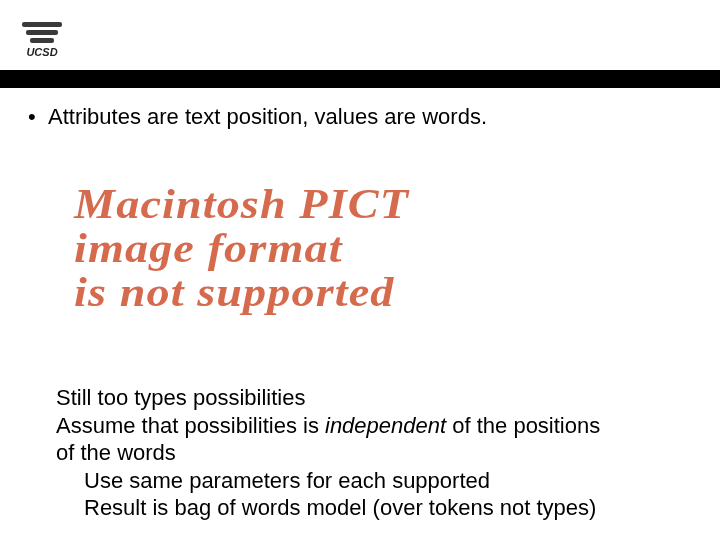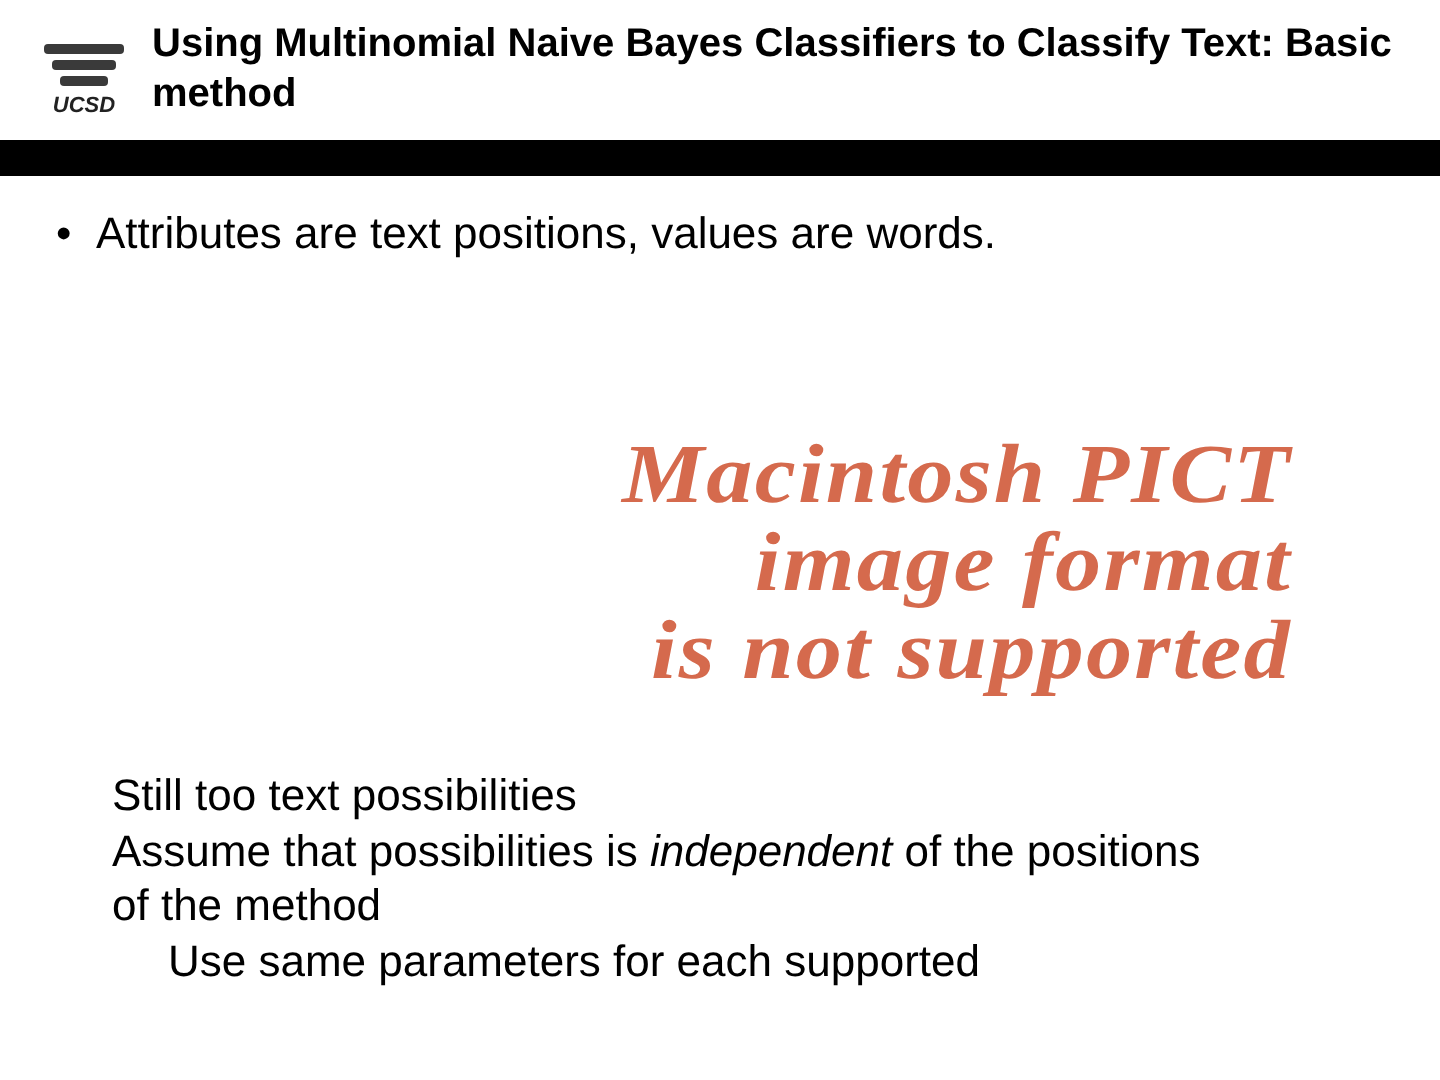"Using Multinomial Naive Bayes" div.title { html: <div> <span>Using Multinomial Naive Bayes Classifiers to Classify Text: Basic</span><br> <span>method</span> </div> -> none }
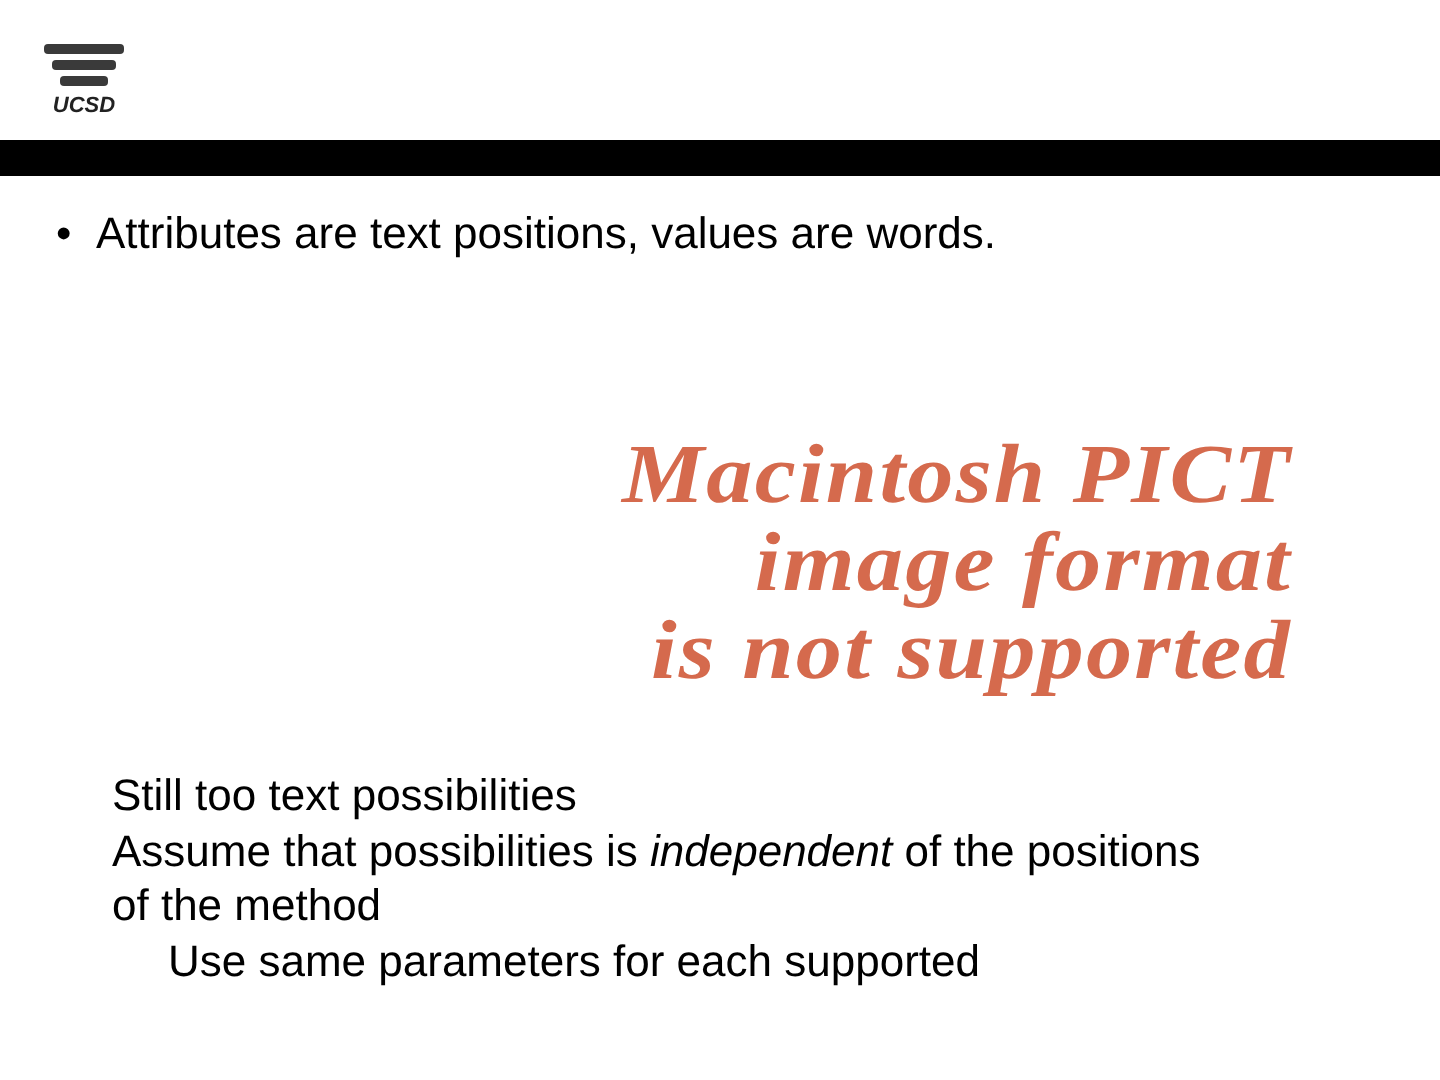"Attributes are text positions, values" div { text: positions -> position }
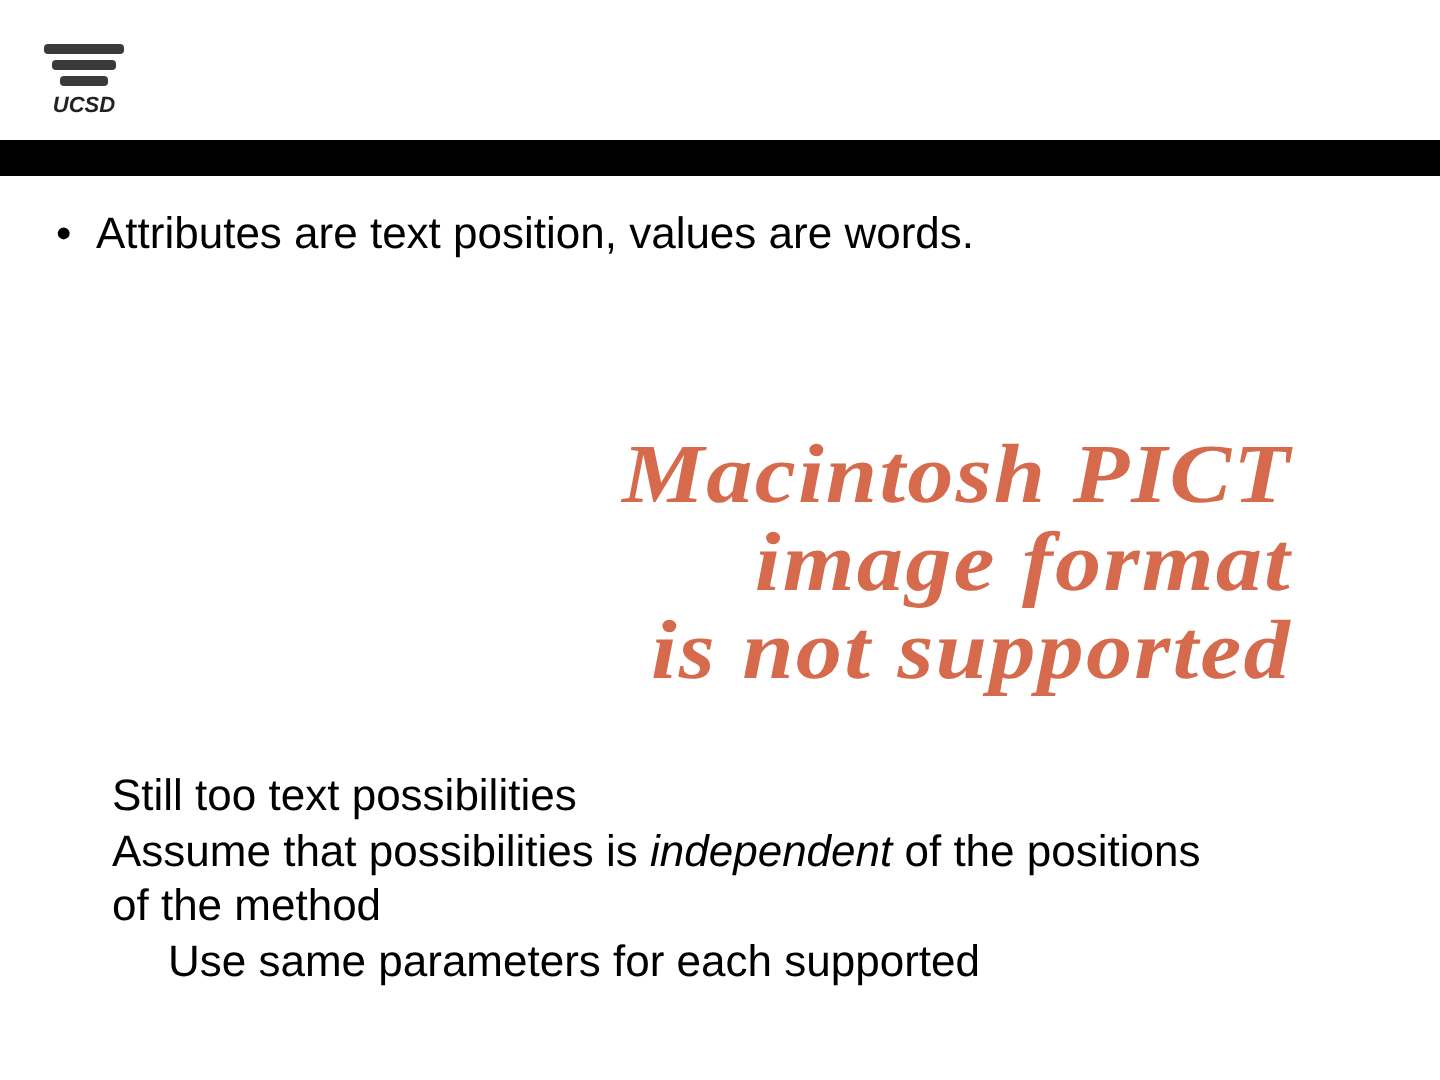"Macintosh PICT" .pict-block { margin-top: 34px -> none; text-align: right -> left }
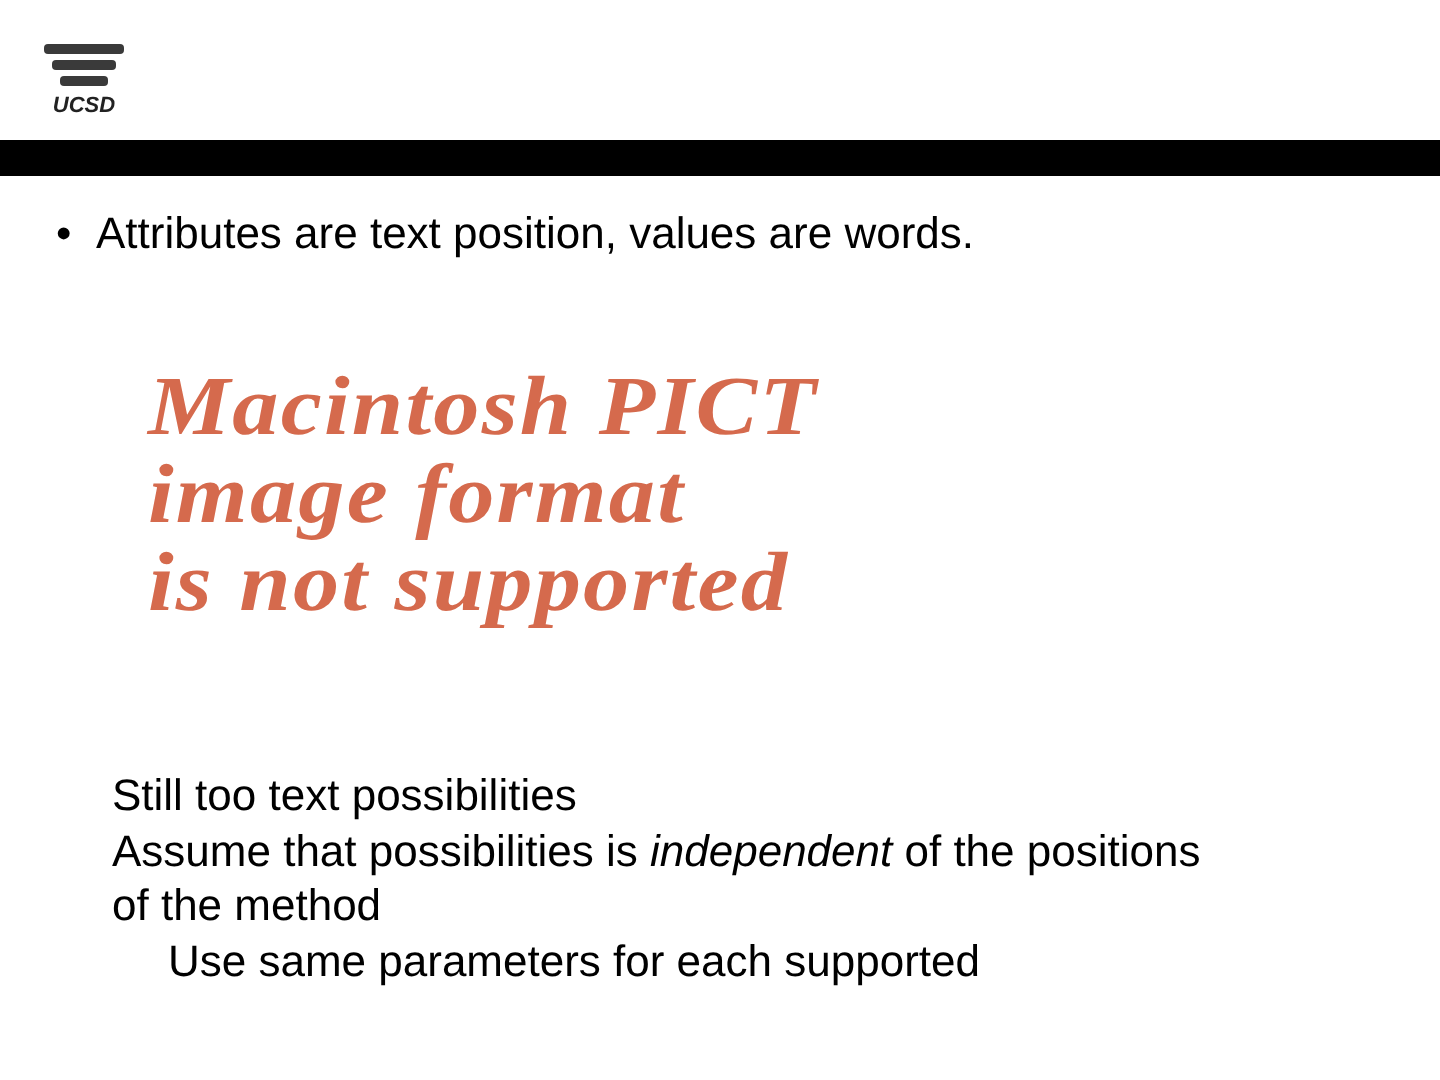"Still too text possibilities" div { text: text -> types }
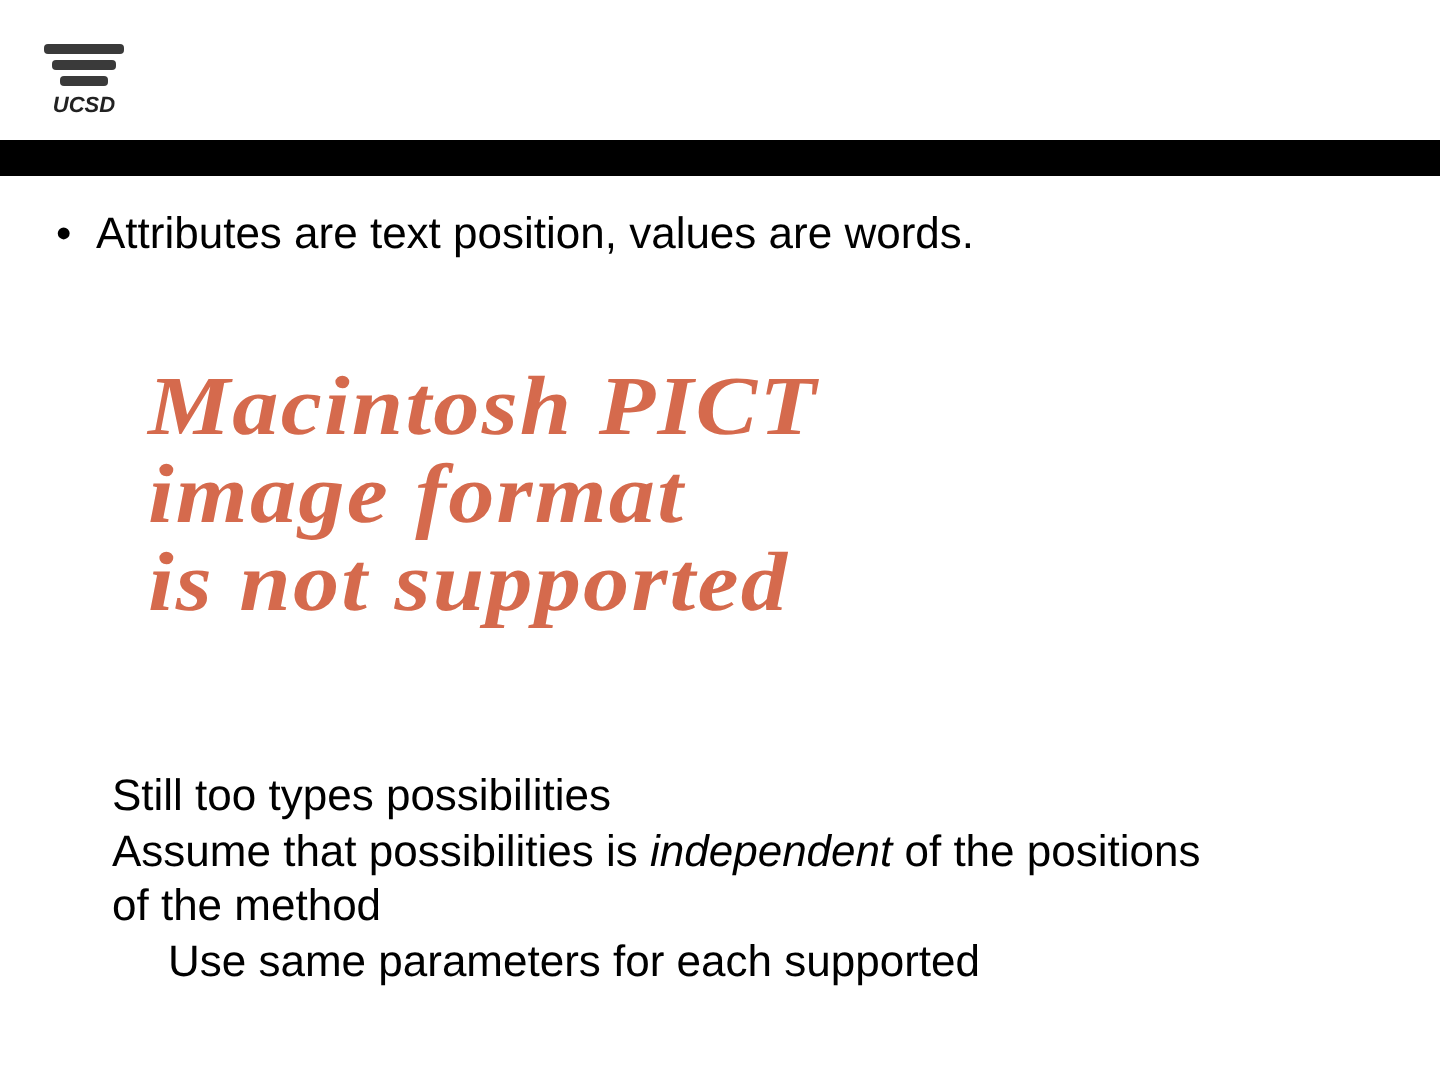"of the method" div { text: method -> words }
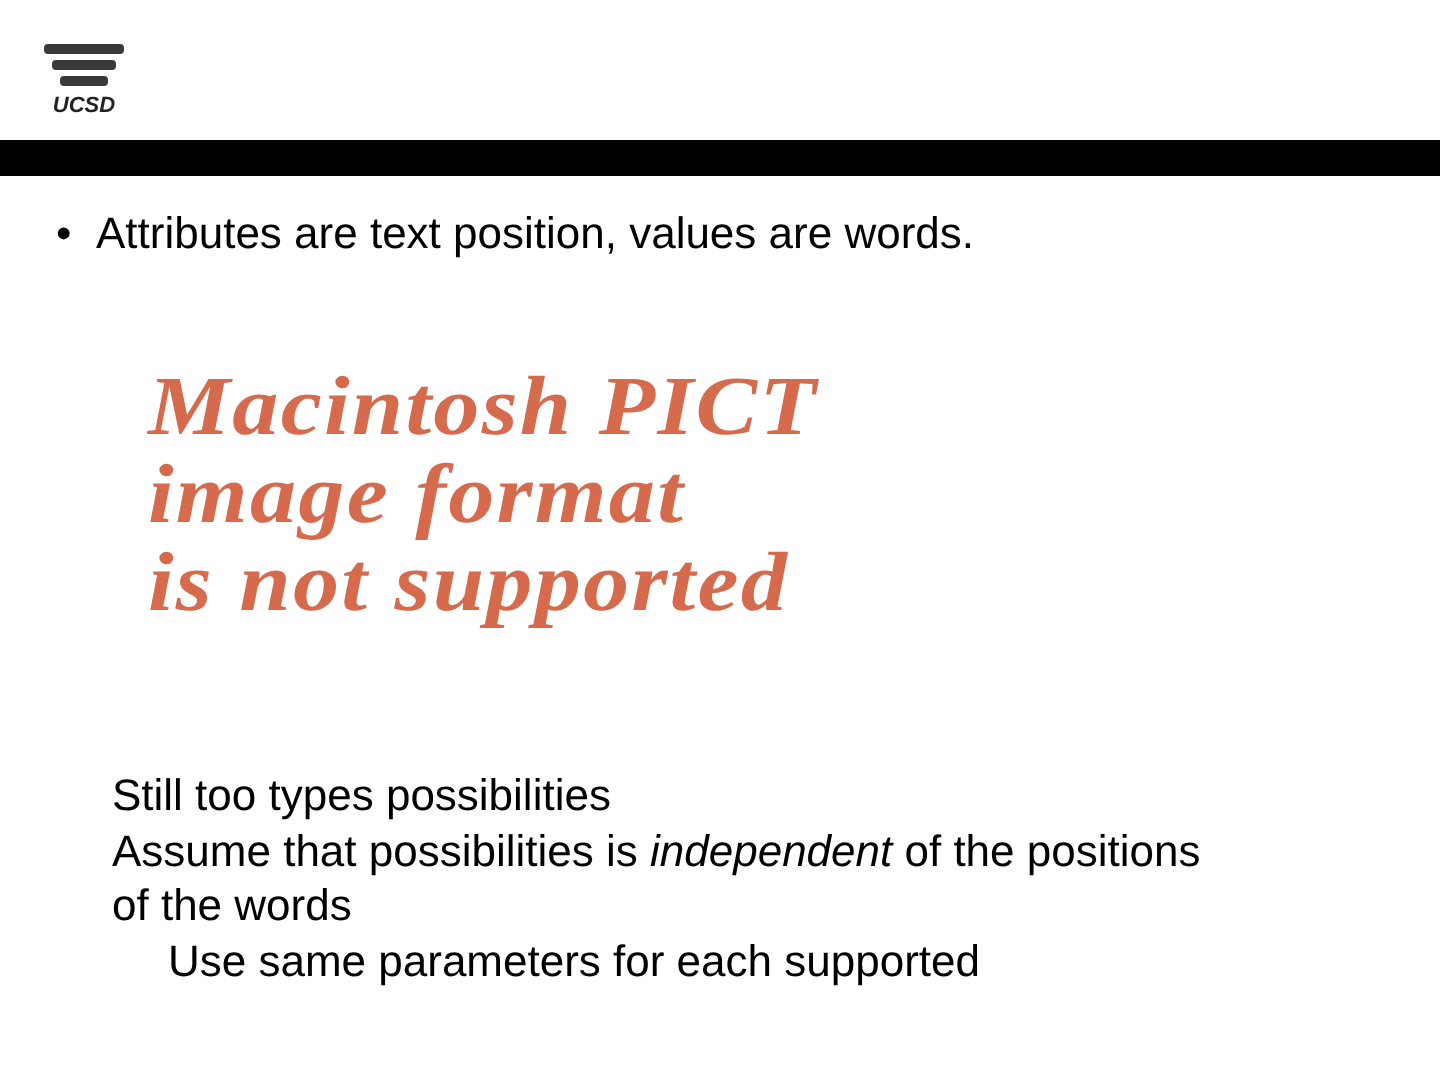"Result is bag of words" div.indent { html: none -> <div>Result is bag of words model (over tokens not types)</div> }
